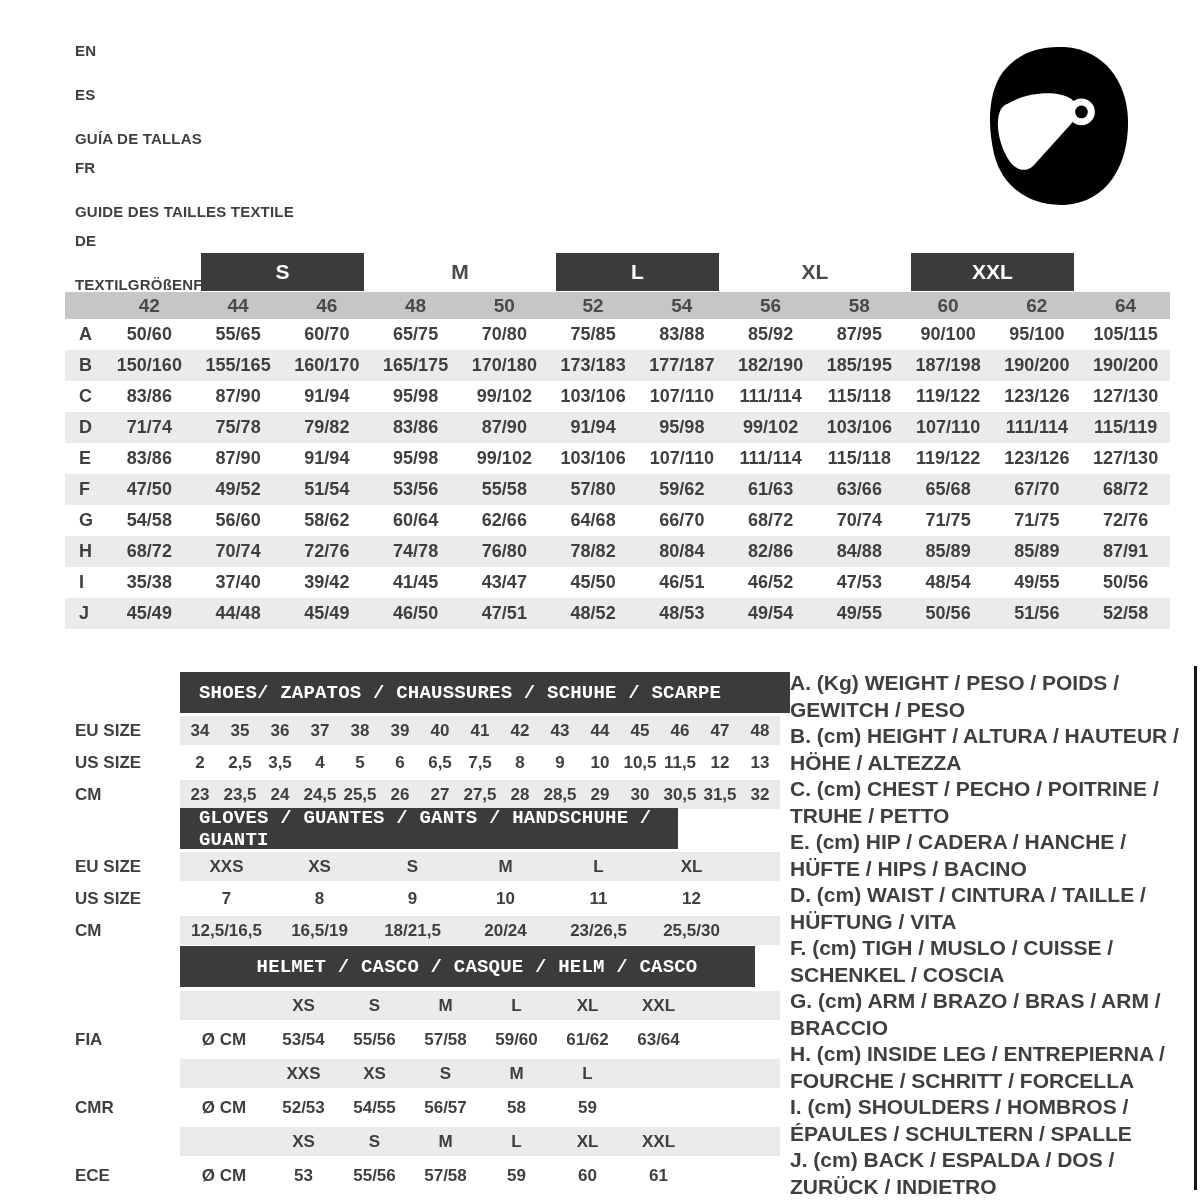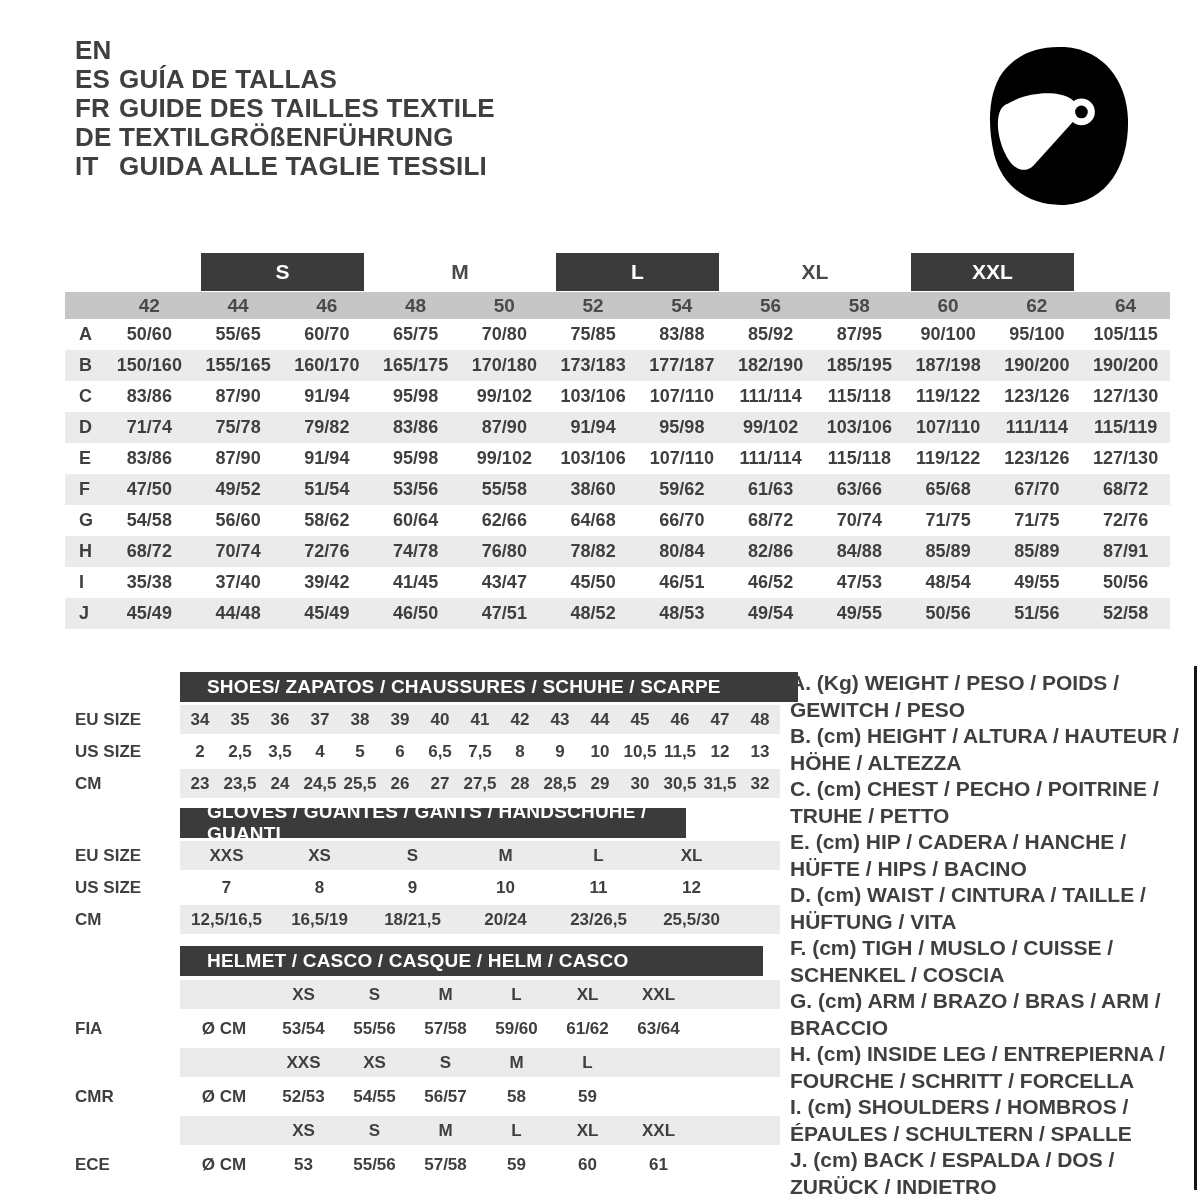"EN" .lang-row { flex-direction: none -> column; font-size: 26px -> 15px }
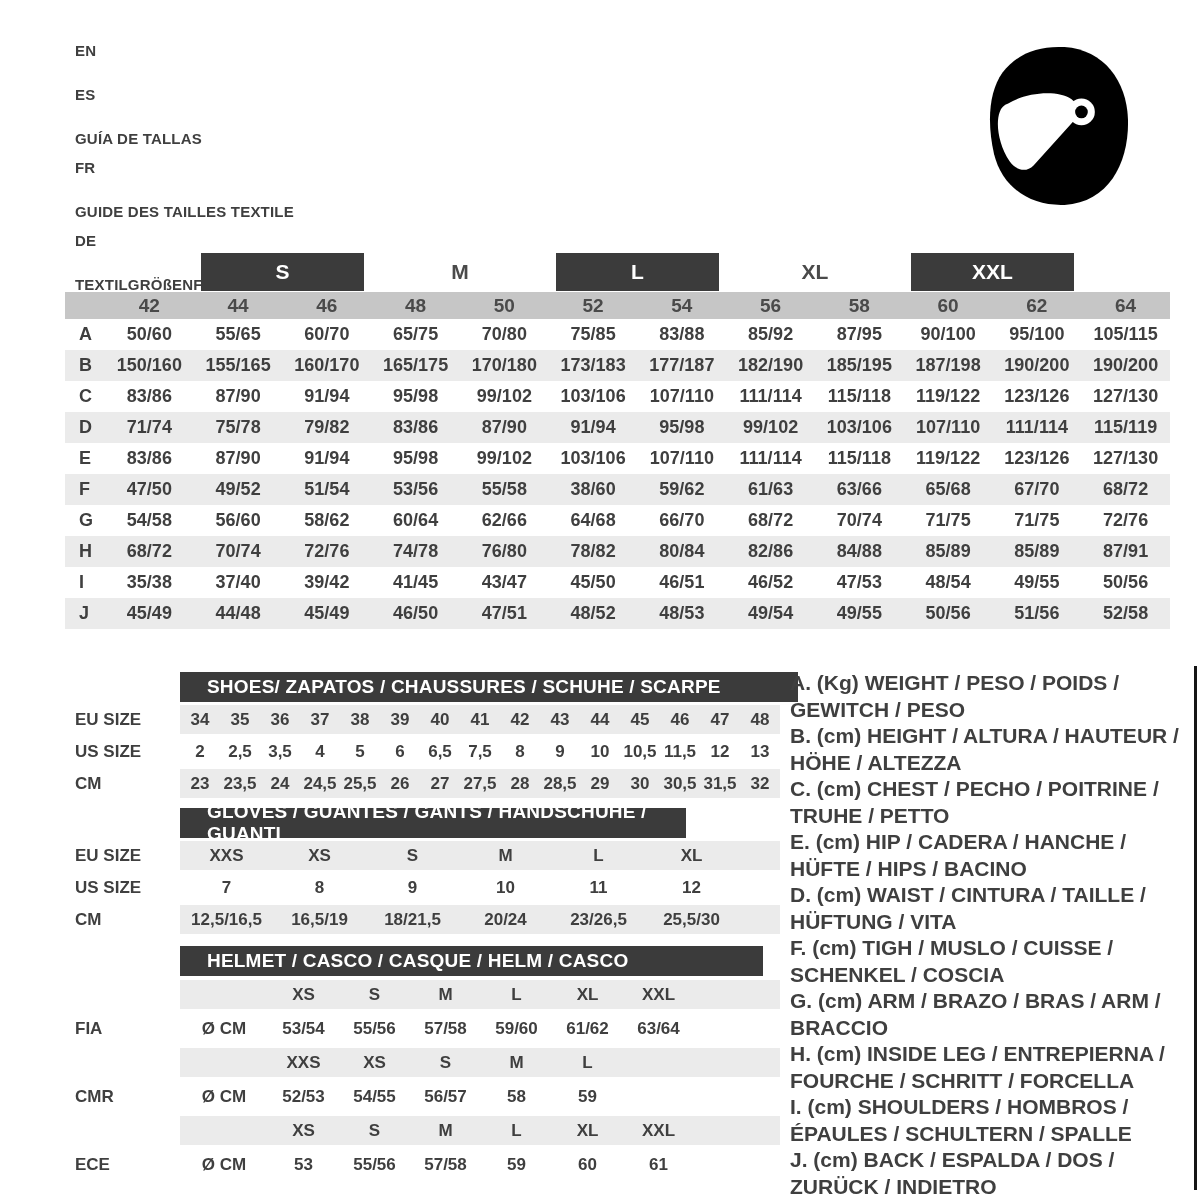"38/60" div.cell { text: 38/60 -> 57/80 }
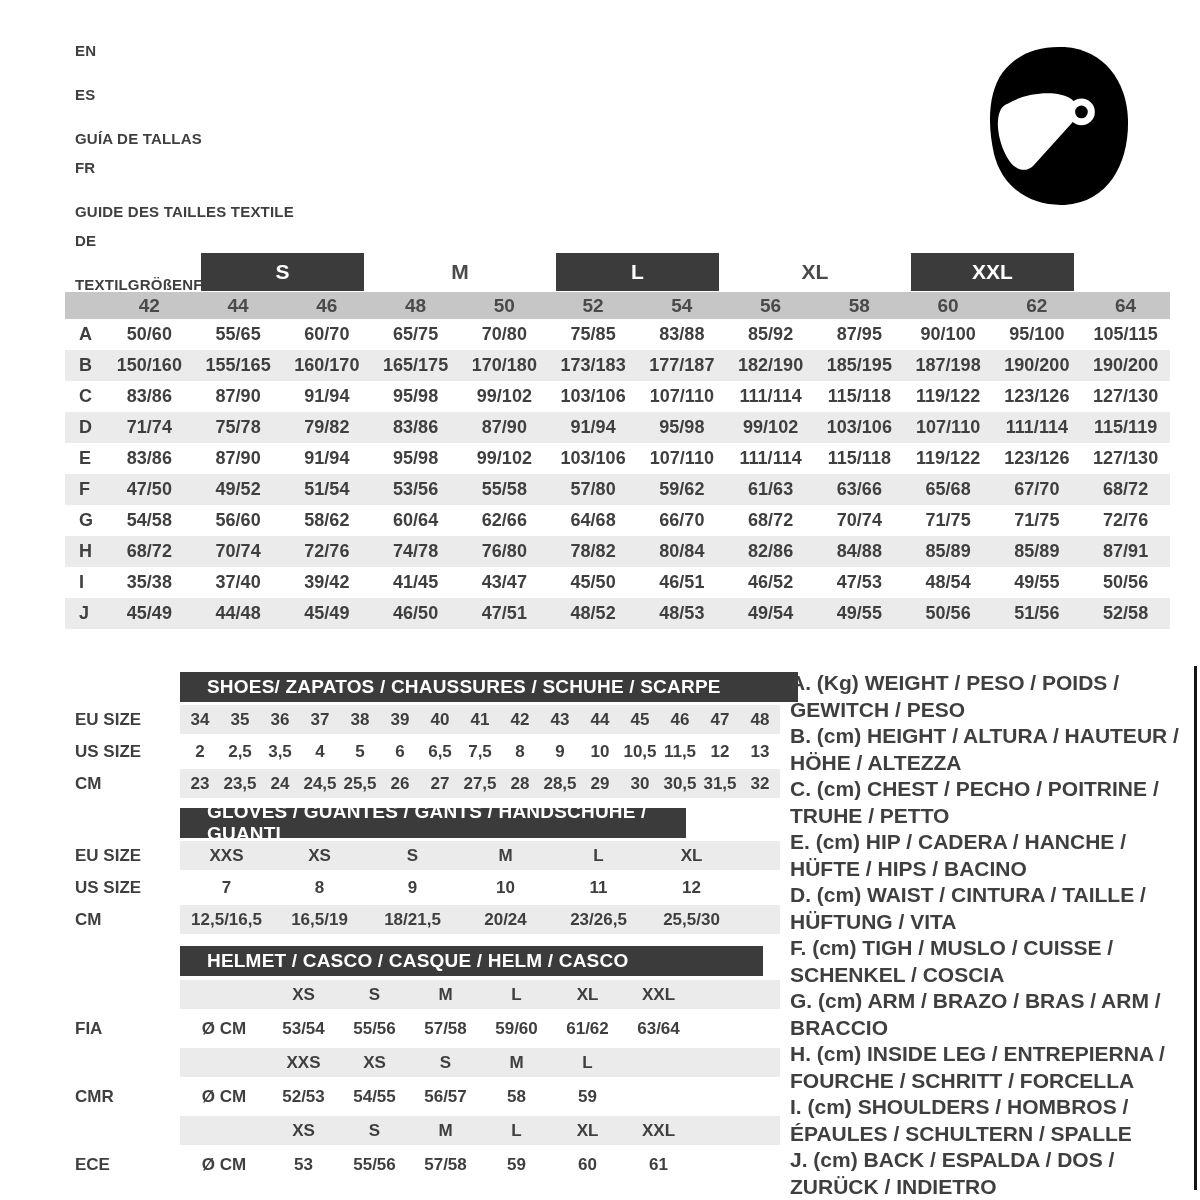"SHOES/ ZAPATOS / CHAUSSURES /" .bar { font-family: none -> Liberation Mono, monospace; height: 30px -> 41px; padding-left: 27px -> 19px }
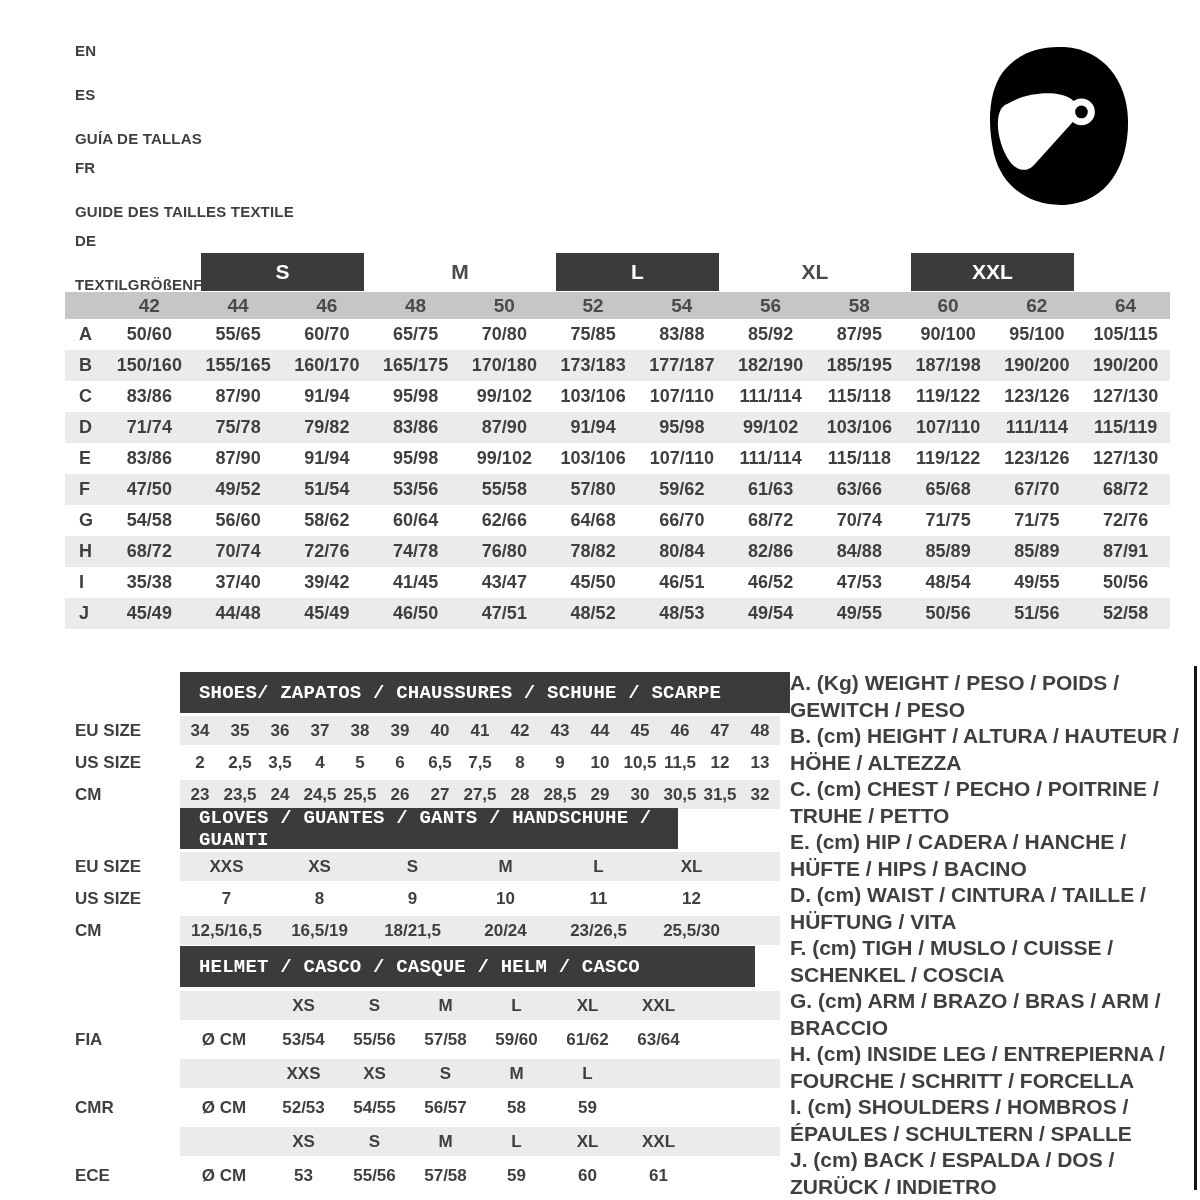"HELMET / CASCO / CASQUE" .helmet-t .bar { justify-content: none -> center }
